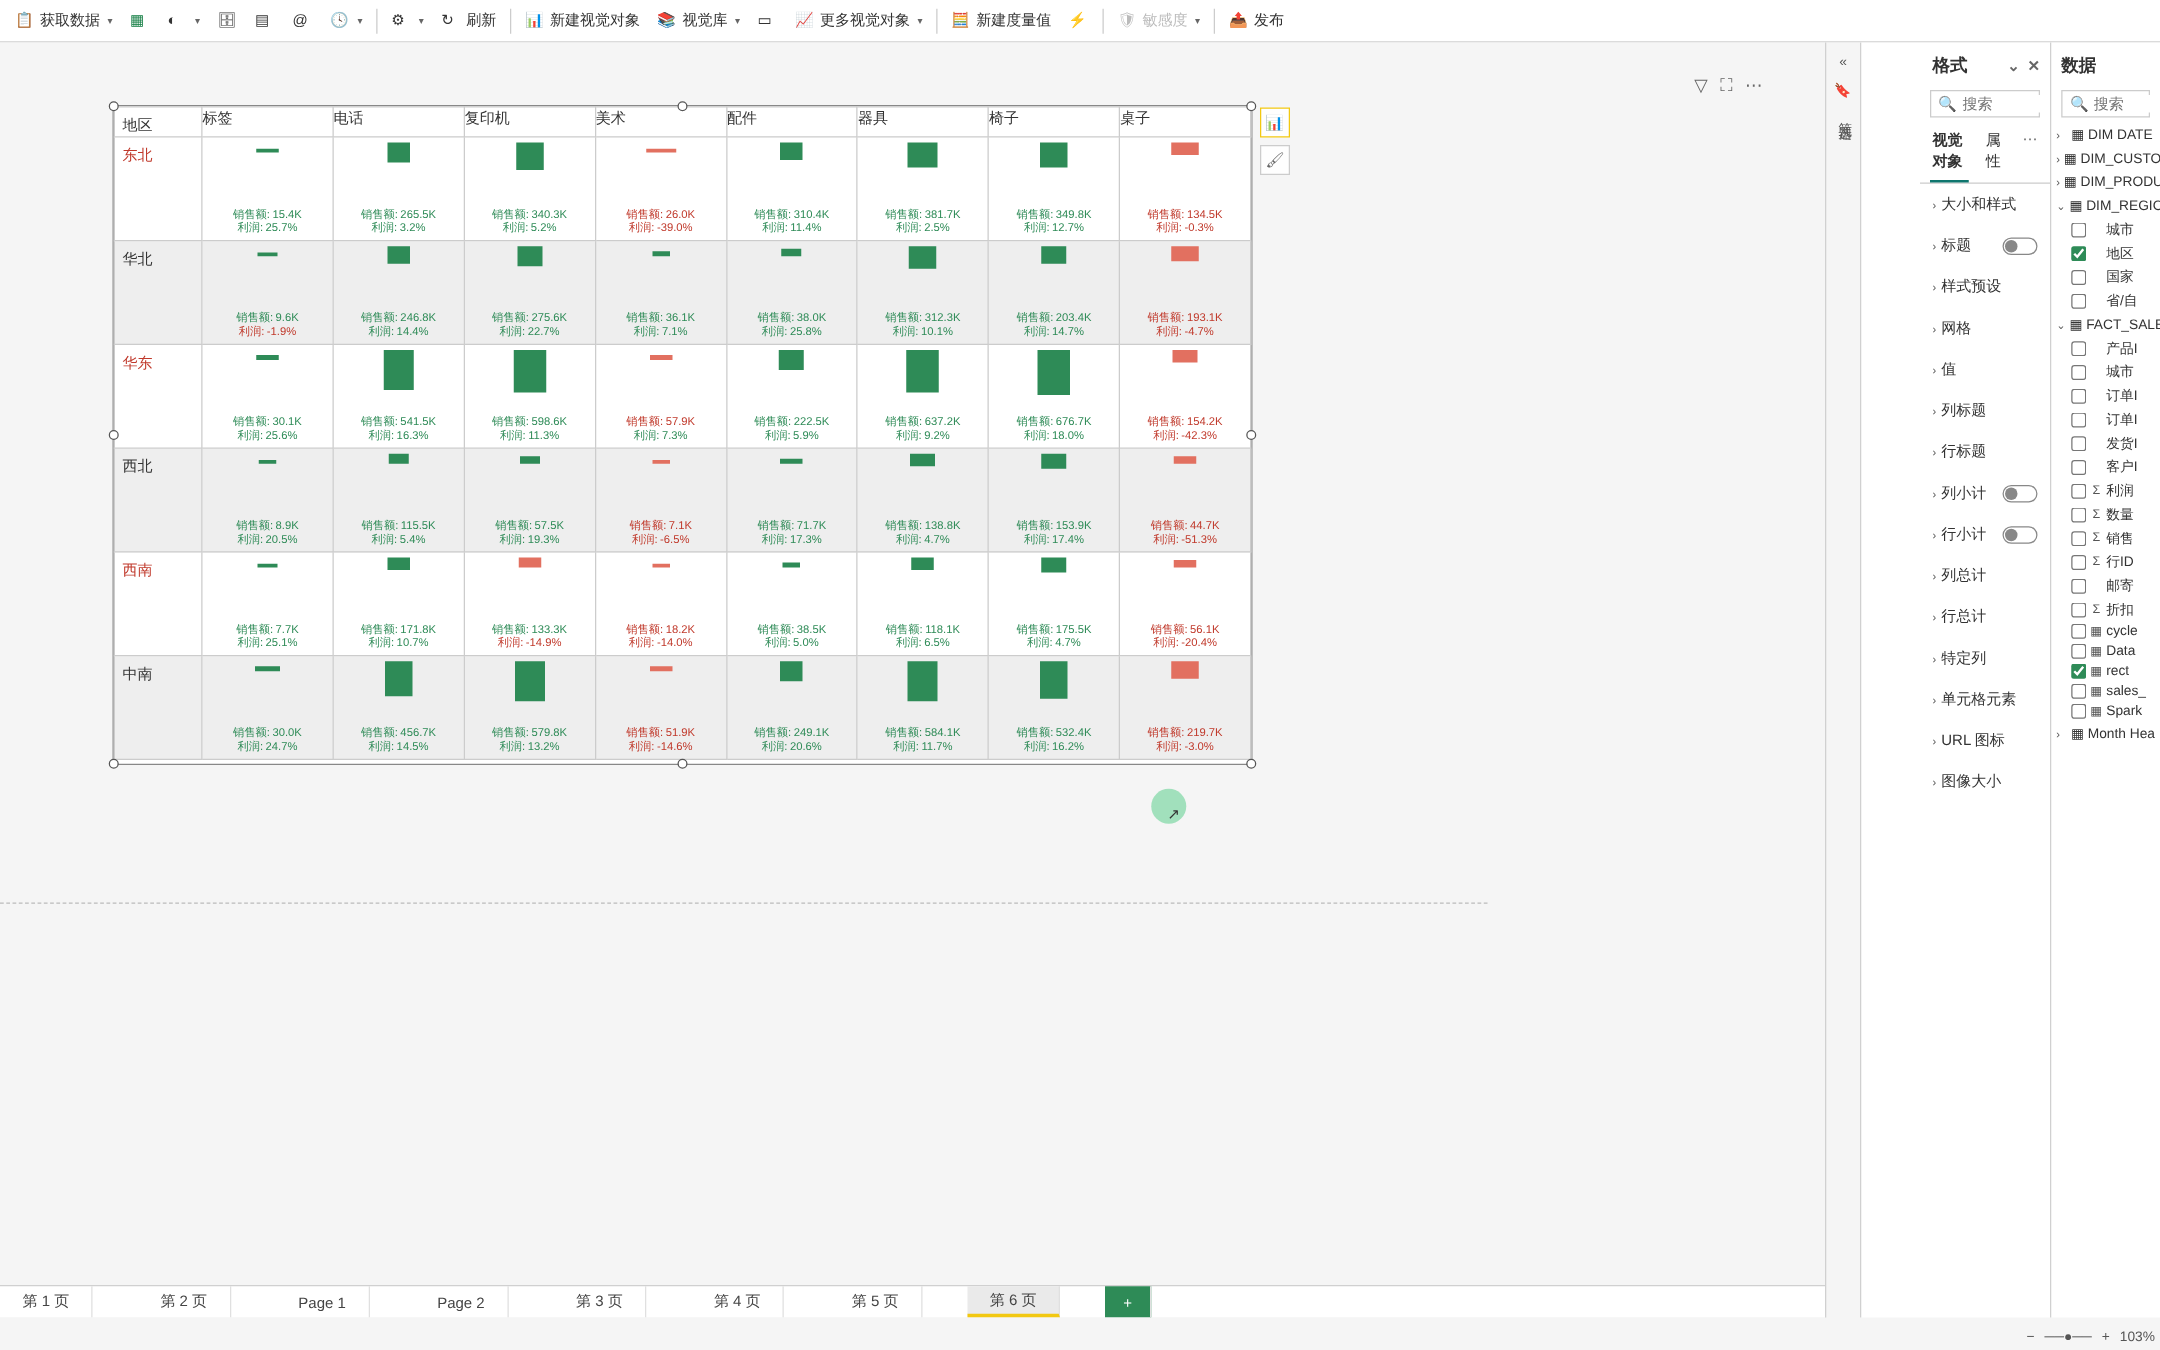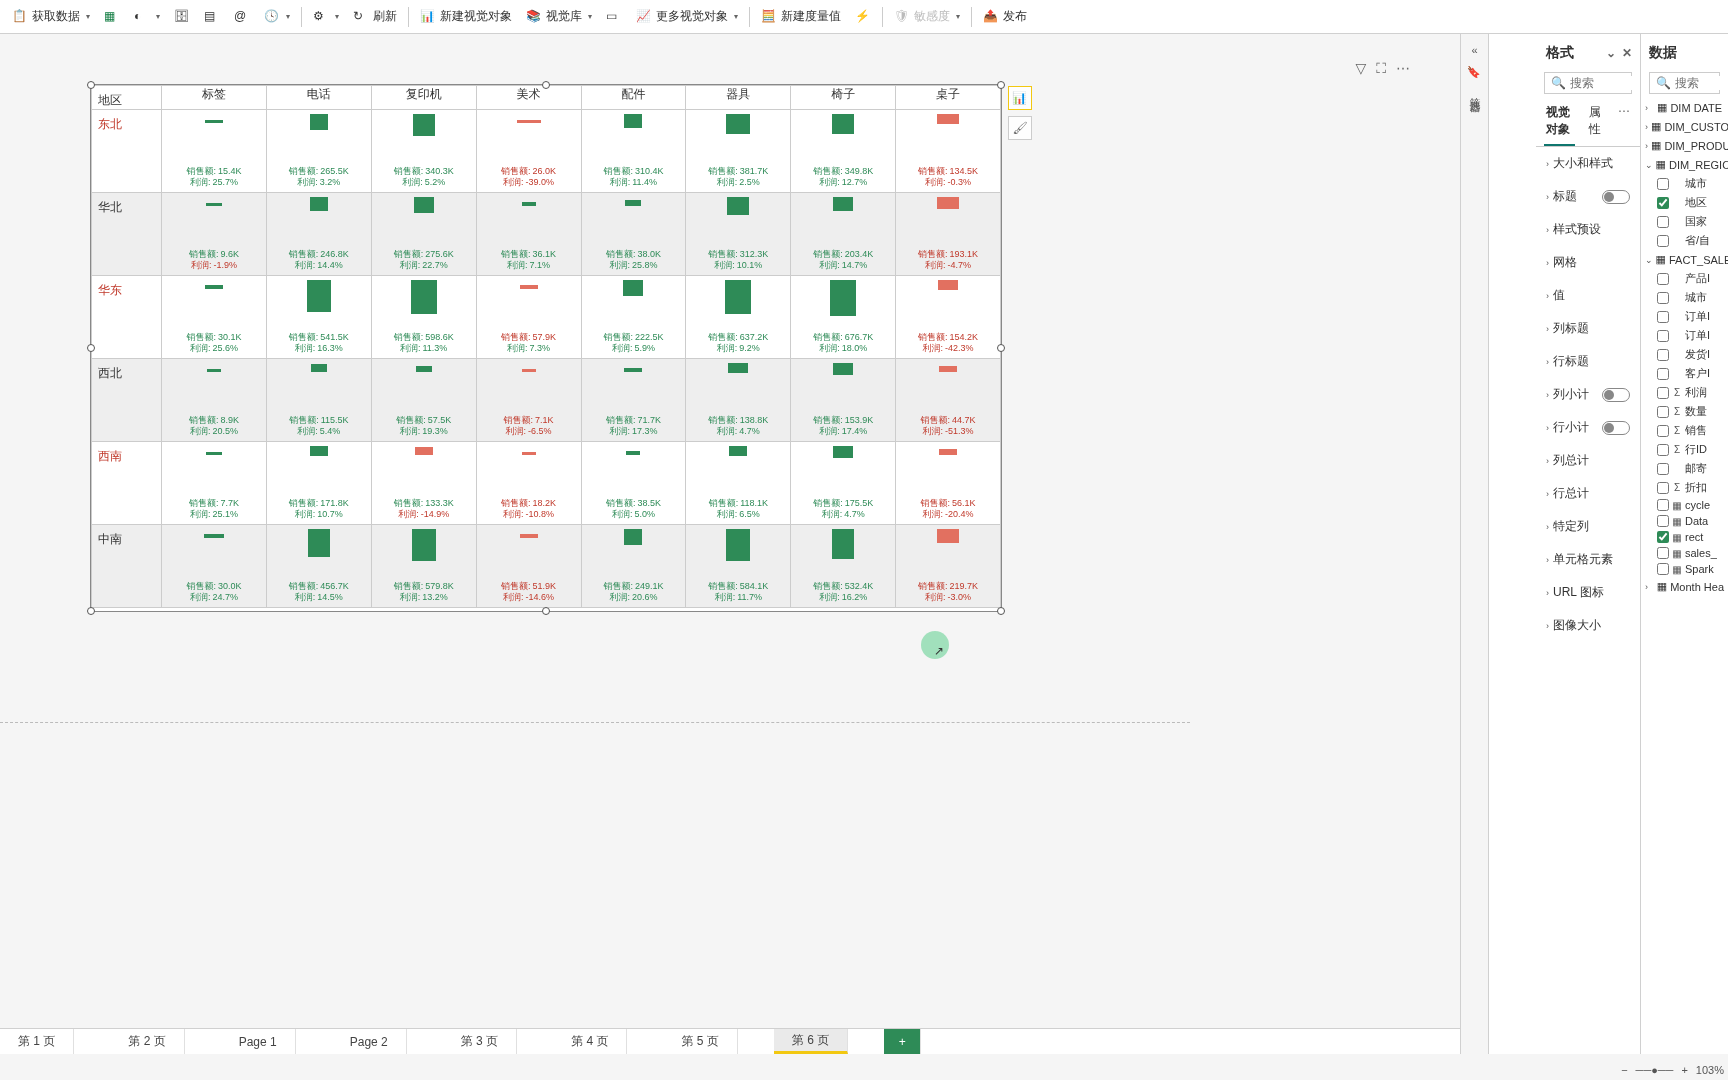"标签" .matrix th { text-align: center -> left }
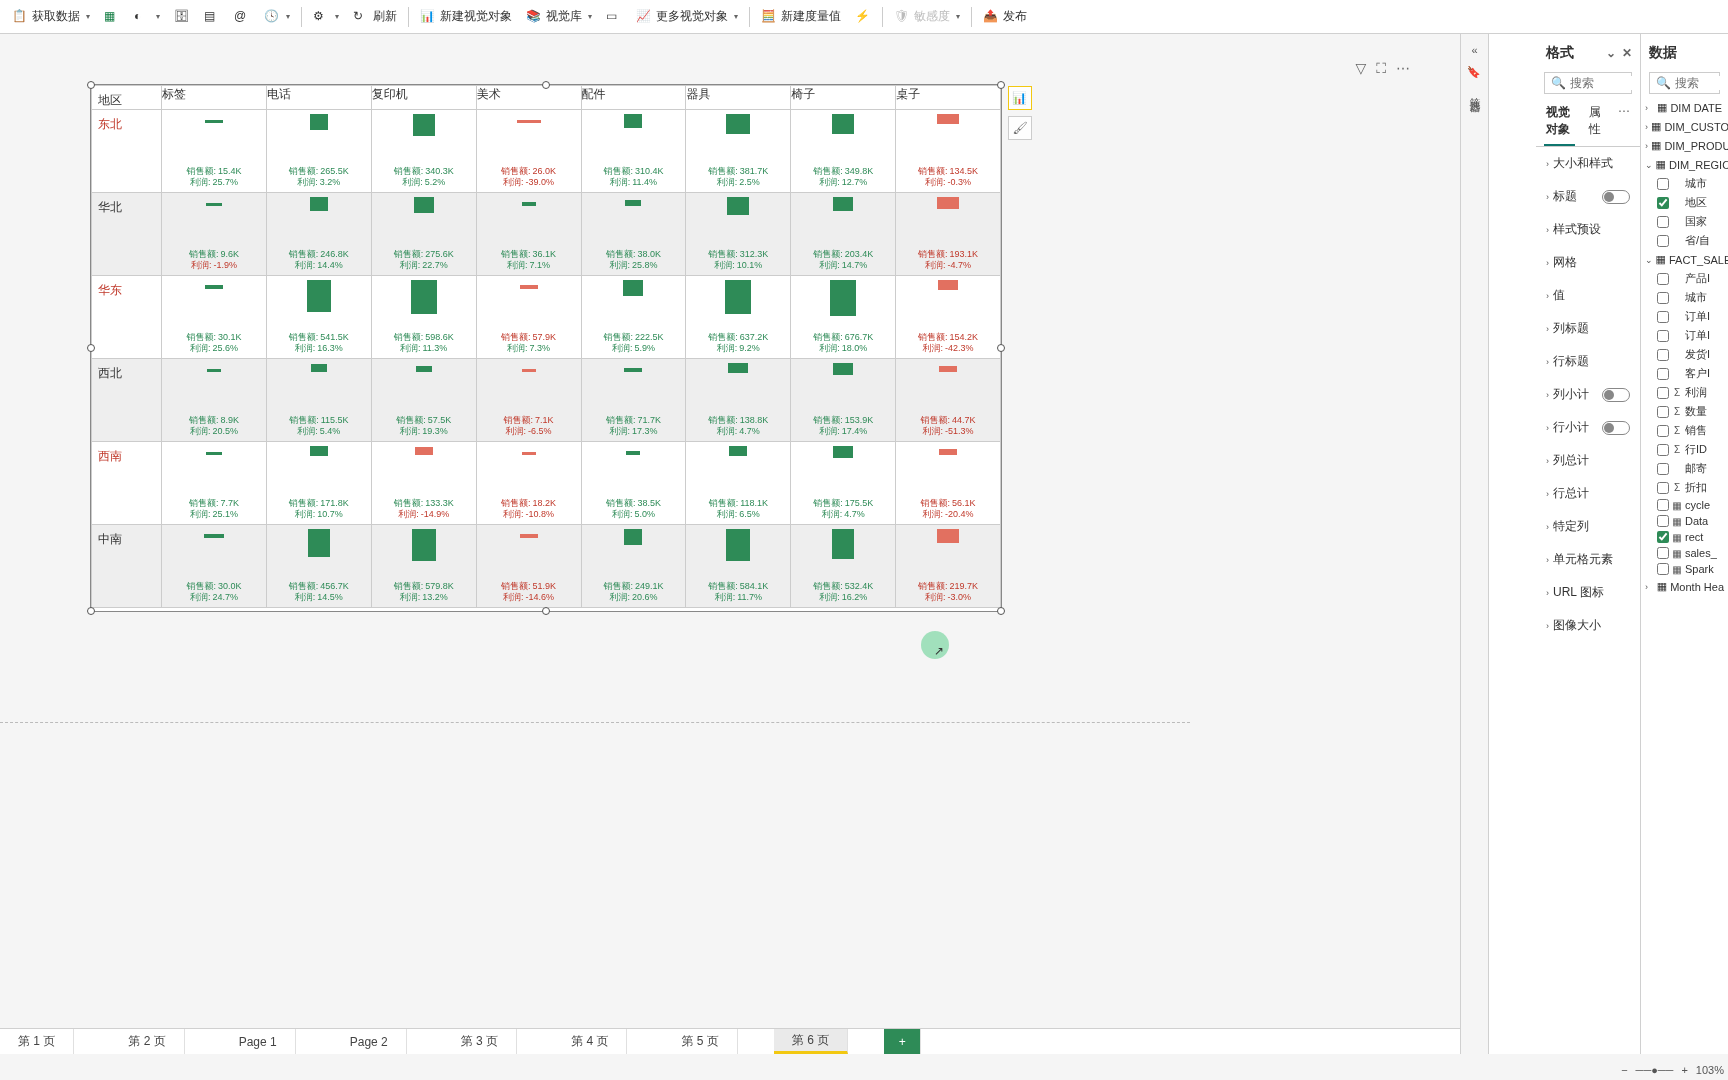"-10.8%" span { text: -10.8% -> -14.0% }
